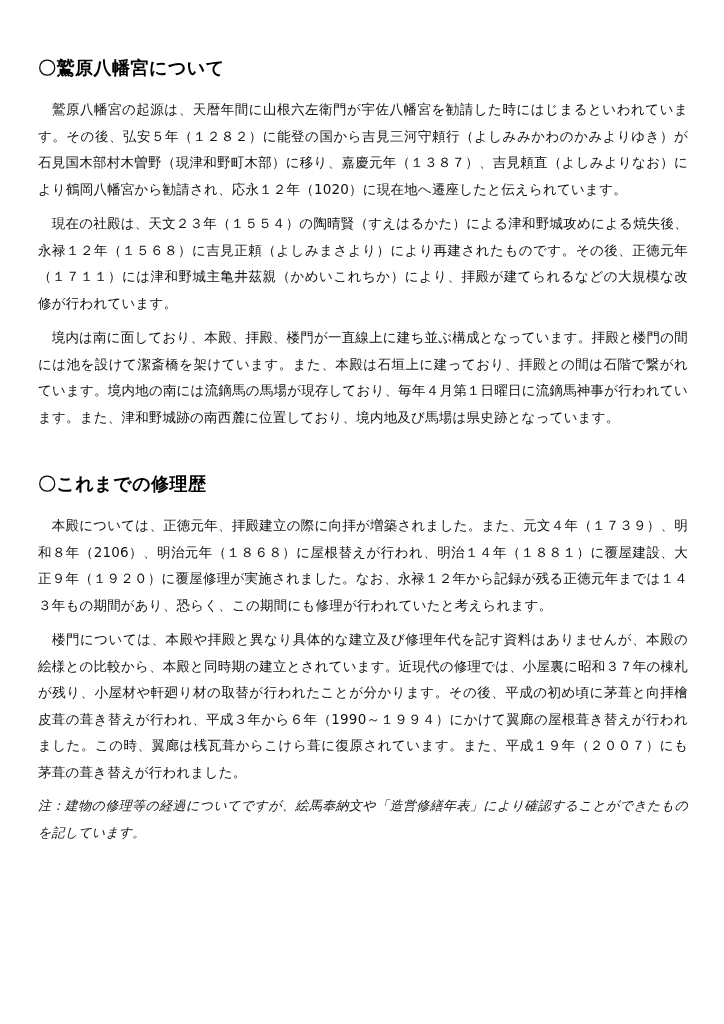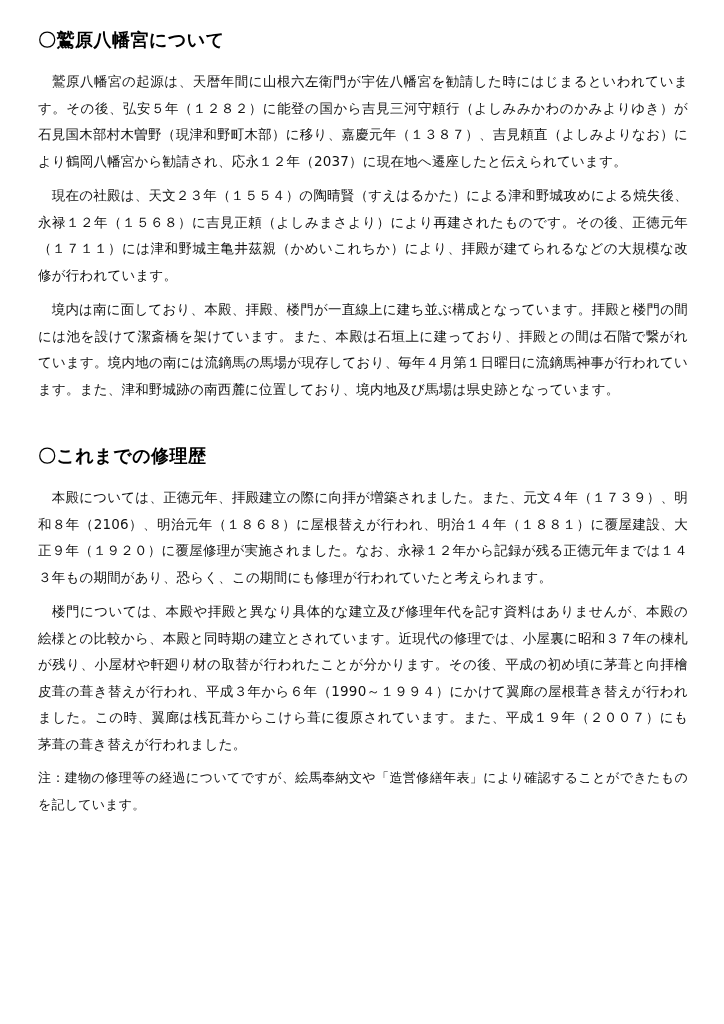"〇鷲原八幡宮について" .page { padding: 28px 36px 40px 38px -> 56px 36px 40px 38px }
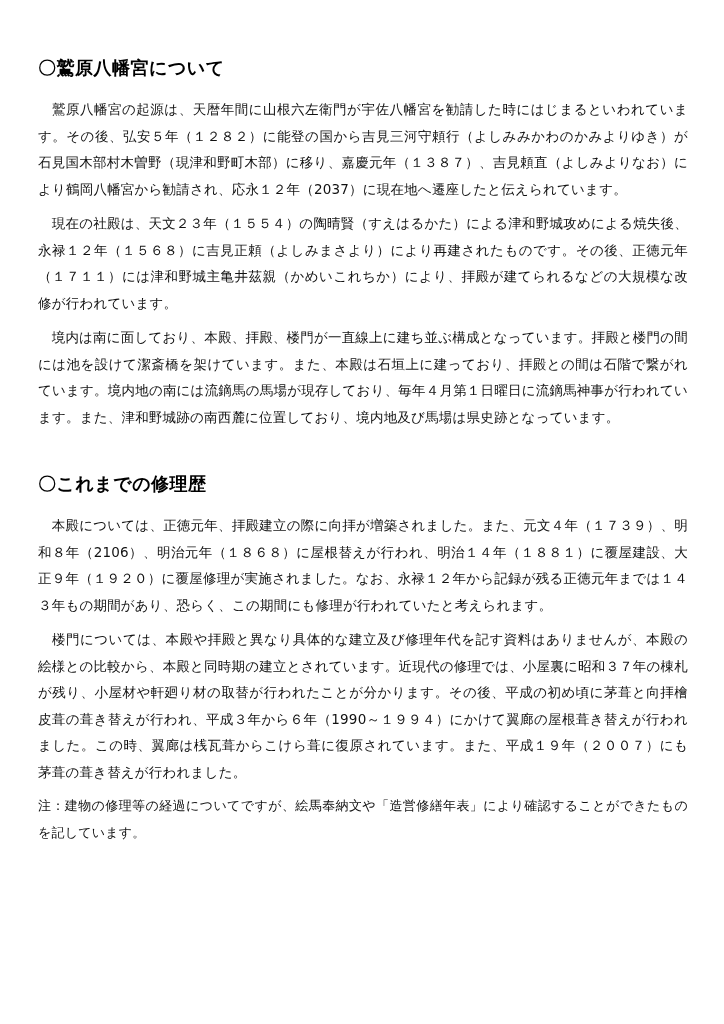"鷲原八幡宮の起源は、天暦年間に山根六左衛門が宇佐八幡宮を勧請した時にはじまるとい" p.body-text { text: 2037 -> 1020 }
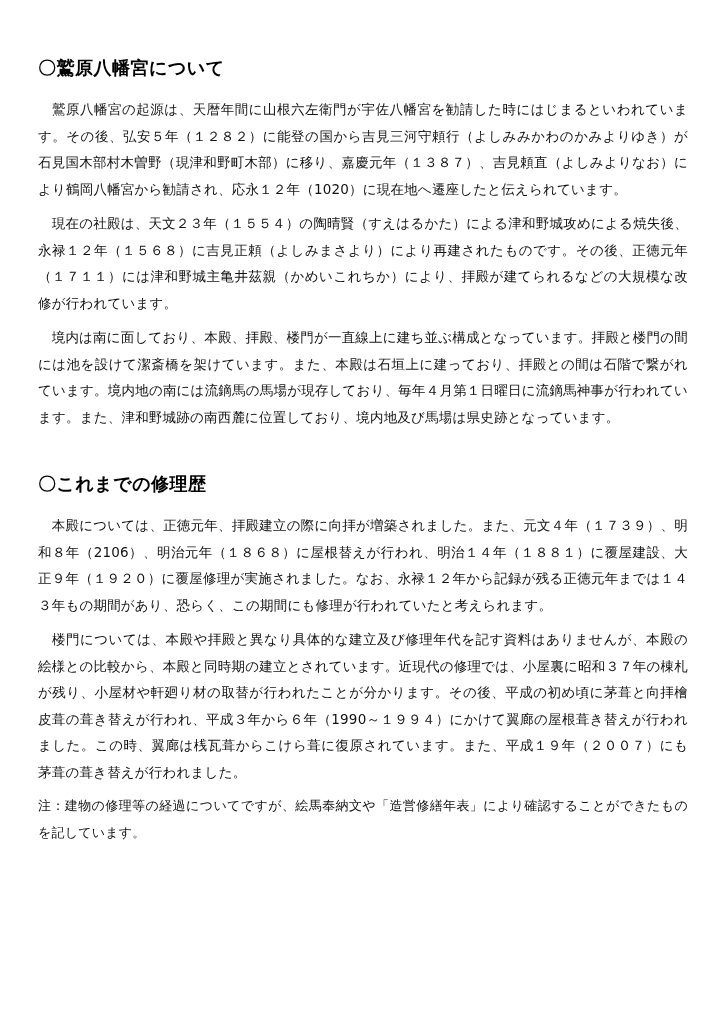"注：建物の修理等の経過についてですが、絵馬奉納文や「造営修繕年表」により確認する" .note-text { font-style: none -> italic }
